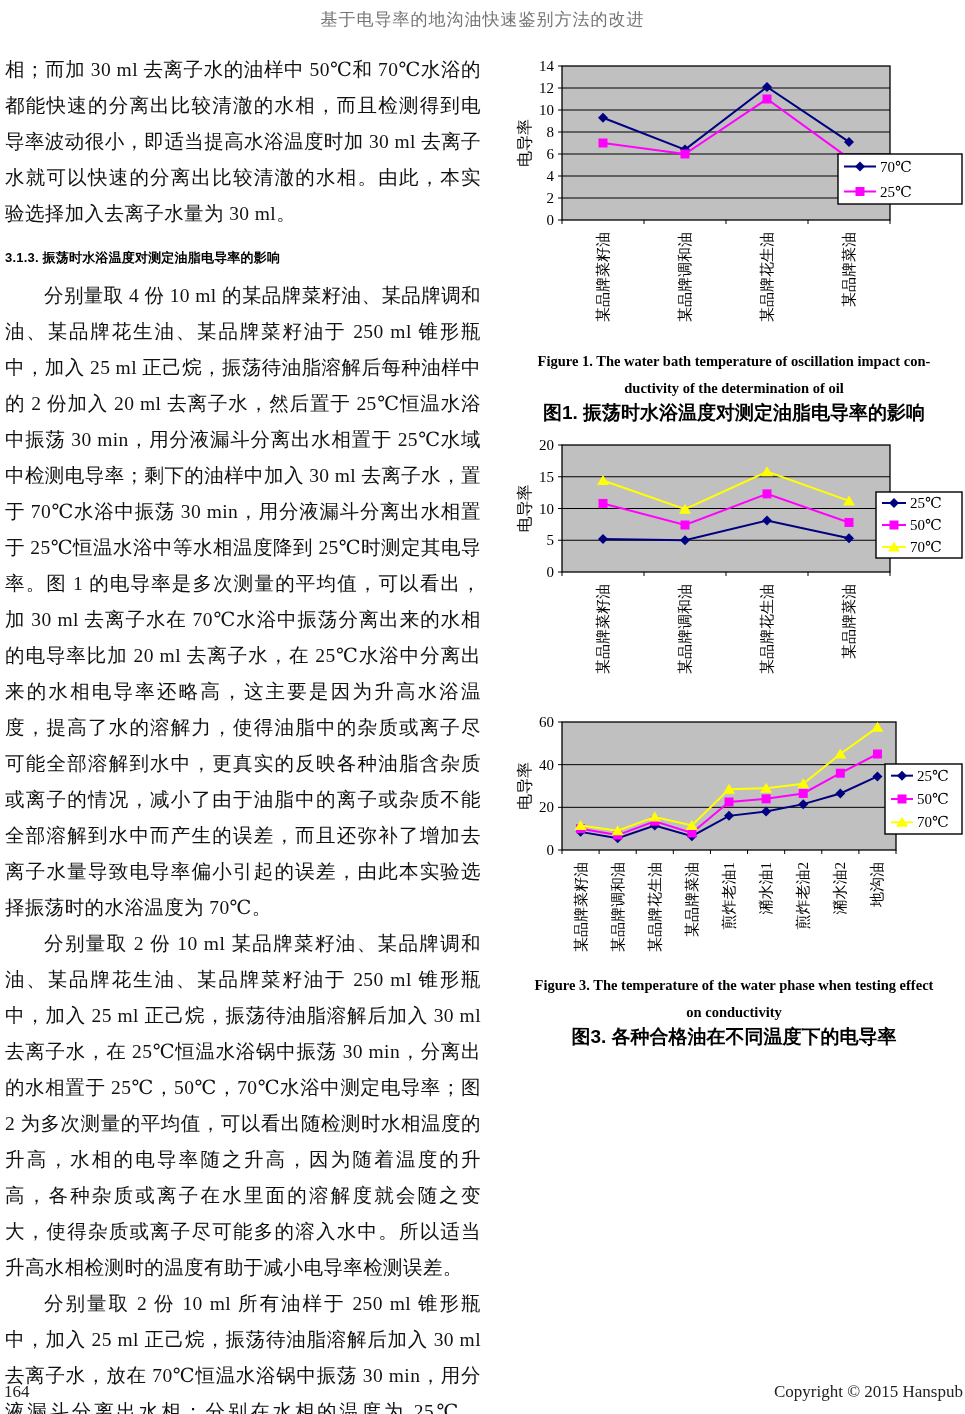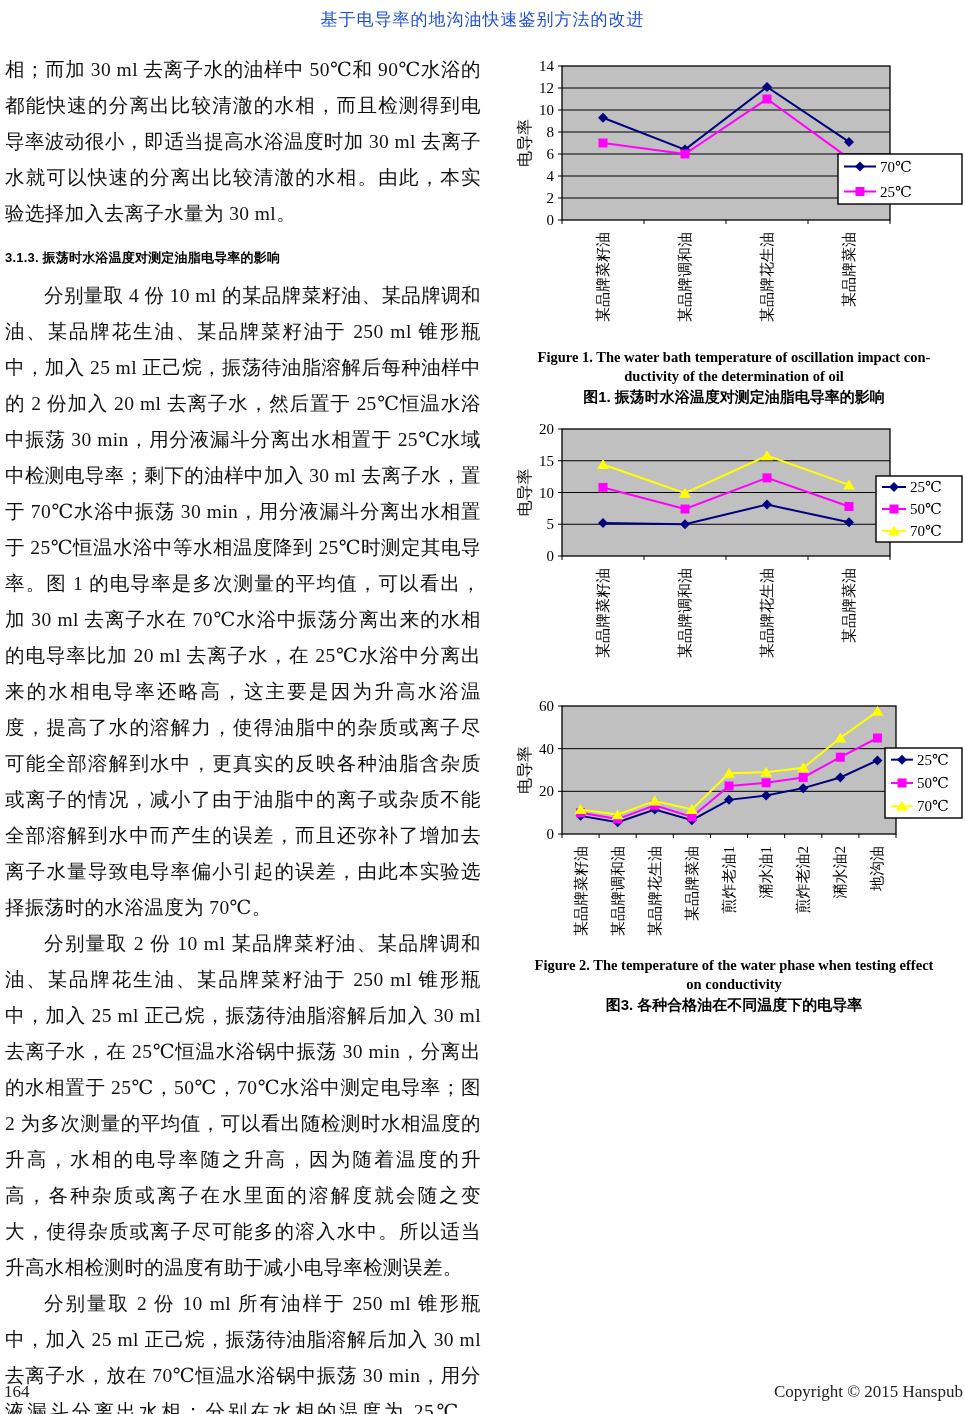"基于电导率的地沟油快速鉴别方法的改进" #header-title { color: #1d4ed8 -> #737373 }
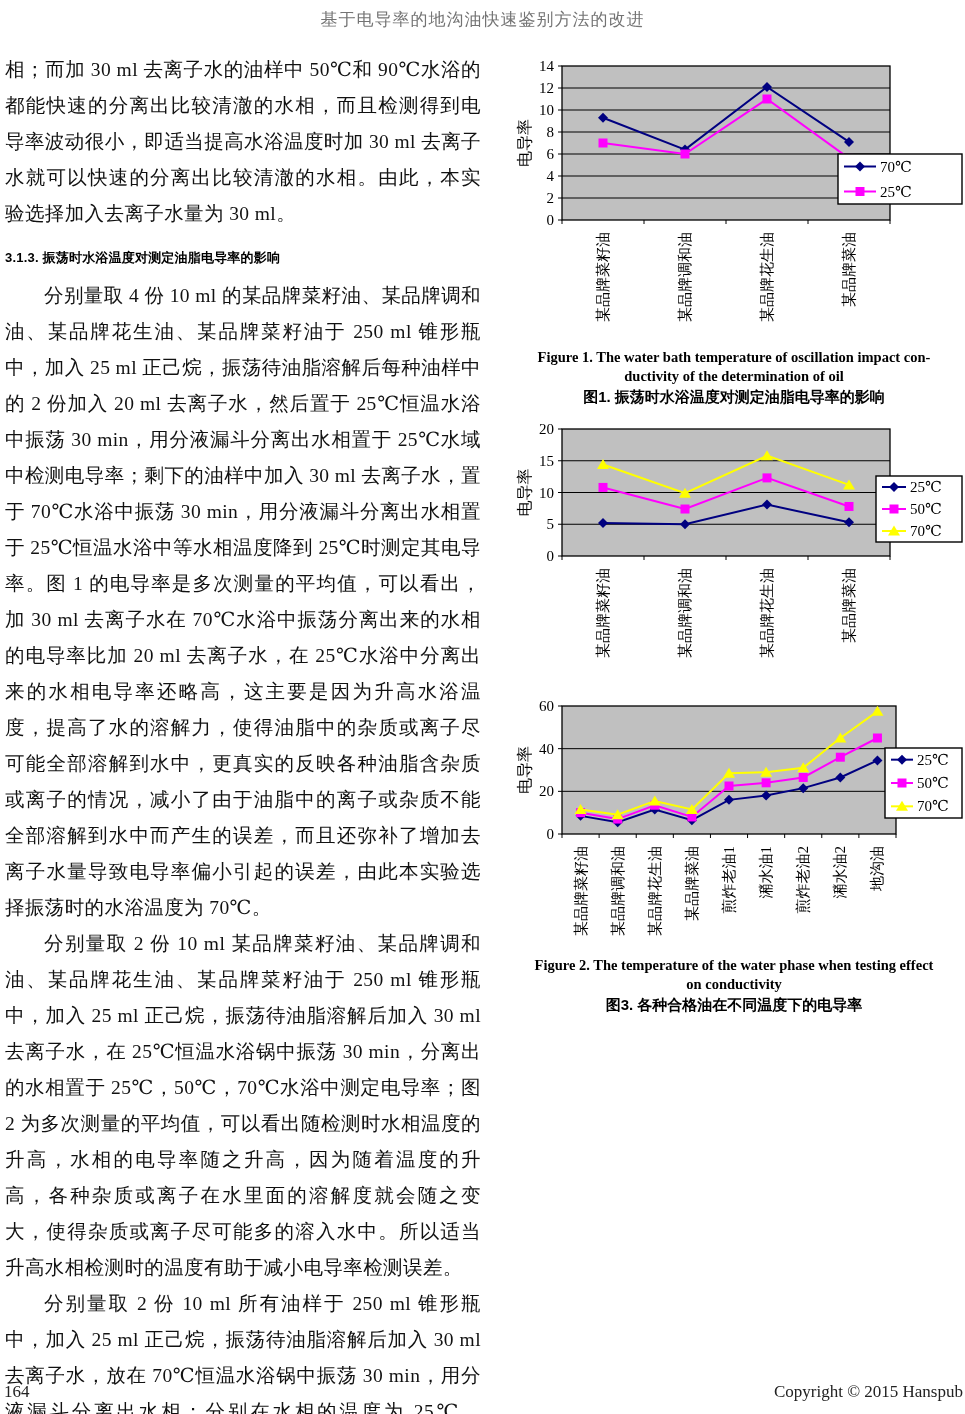"相；而加 30 ml 去离子水的油样中 50℃和" p.para { text: 90 -> 70 }
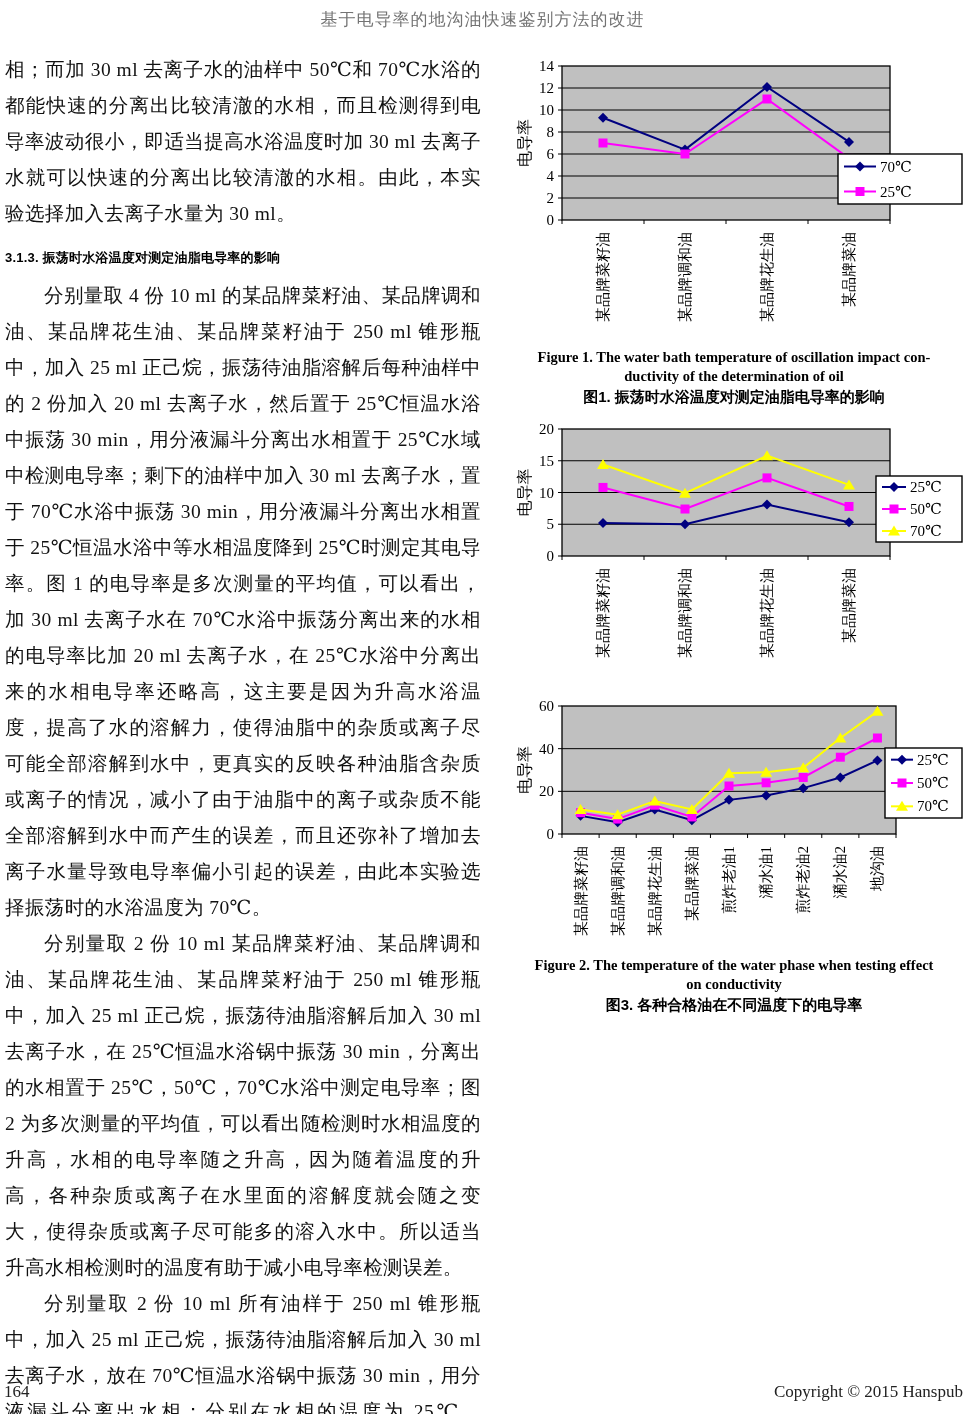"Figure 1. The water bath" .caption-en { line-height: 19px -> 27px }
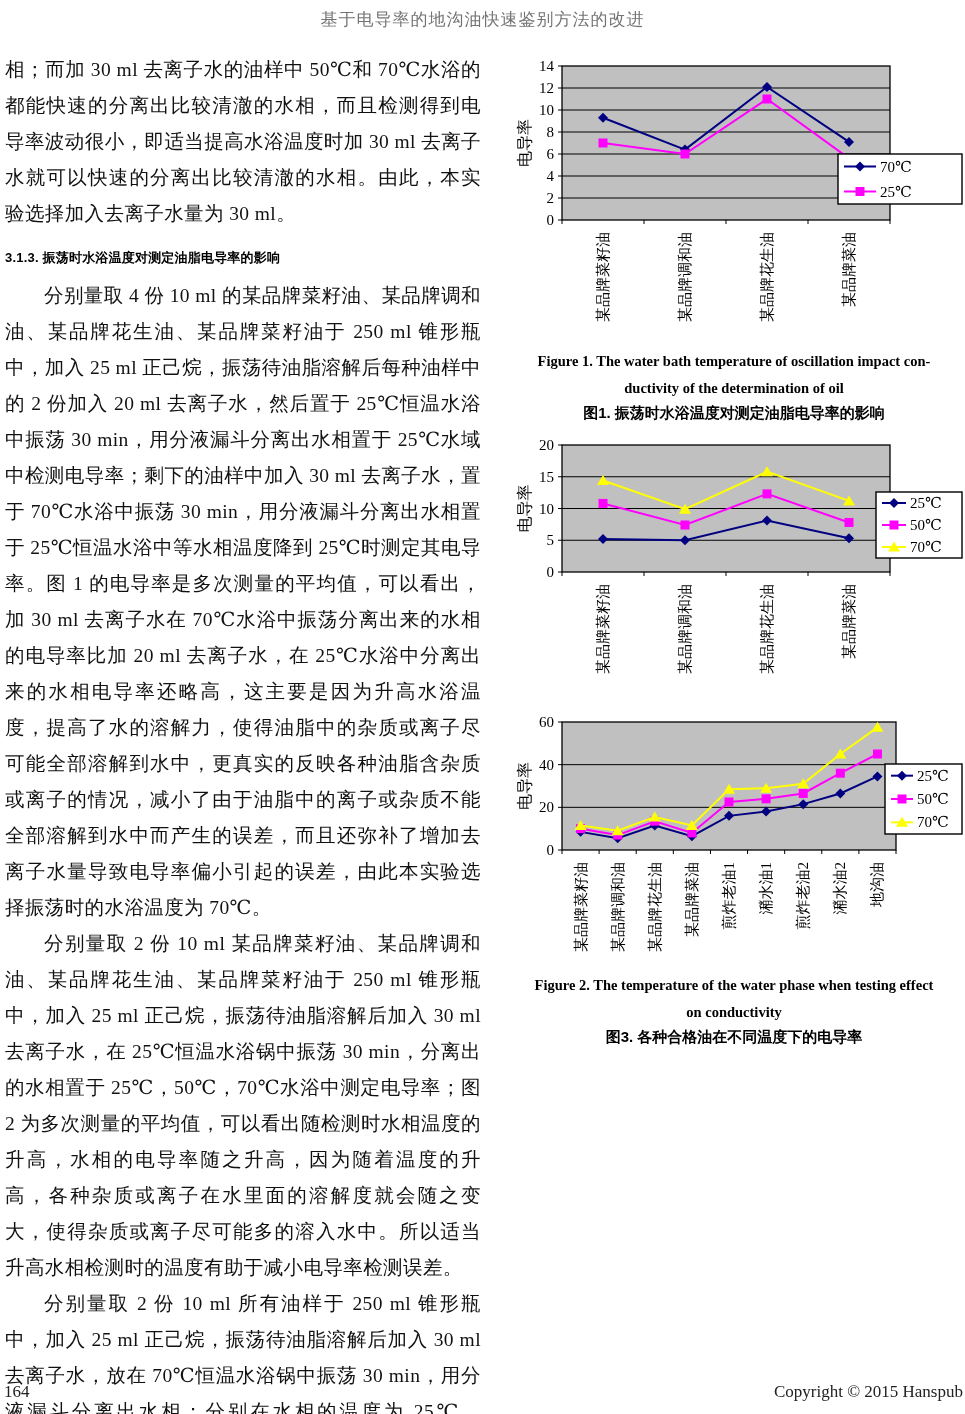"图1. 振荡时水浴温度对测定油脂电导率的影响" .caption-zh { font-size: 15px -> 19px }
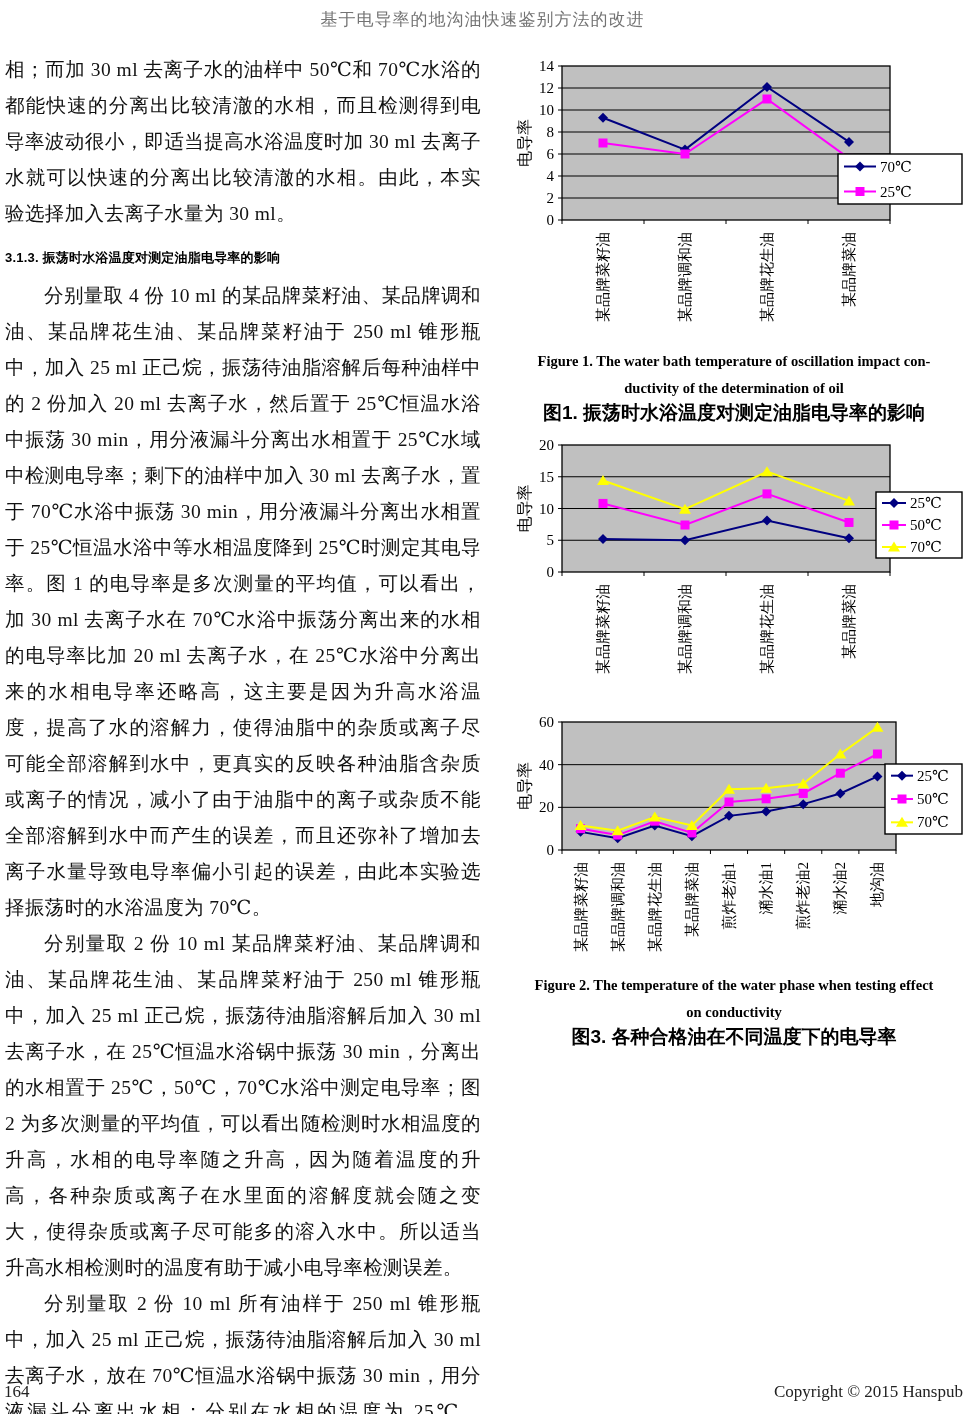"Figure 2. The temperature of" div.caption-en { text: 2 -> 3 }
